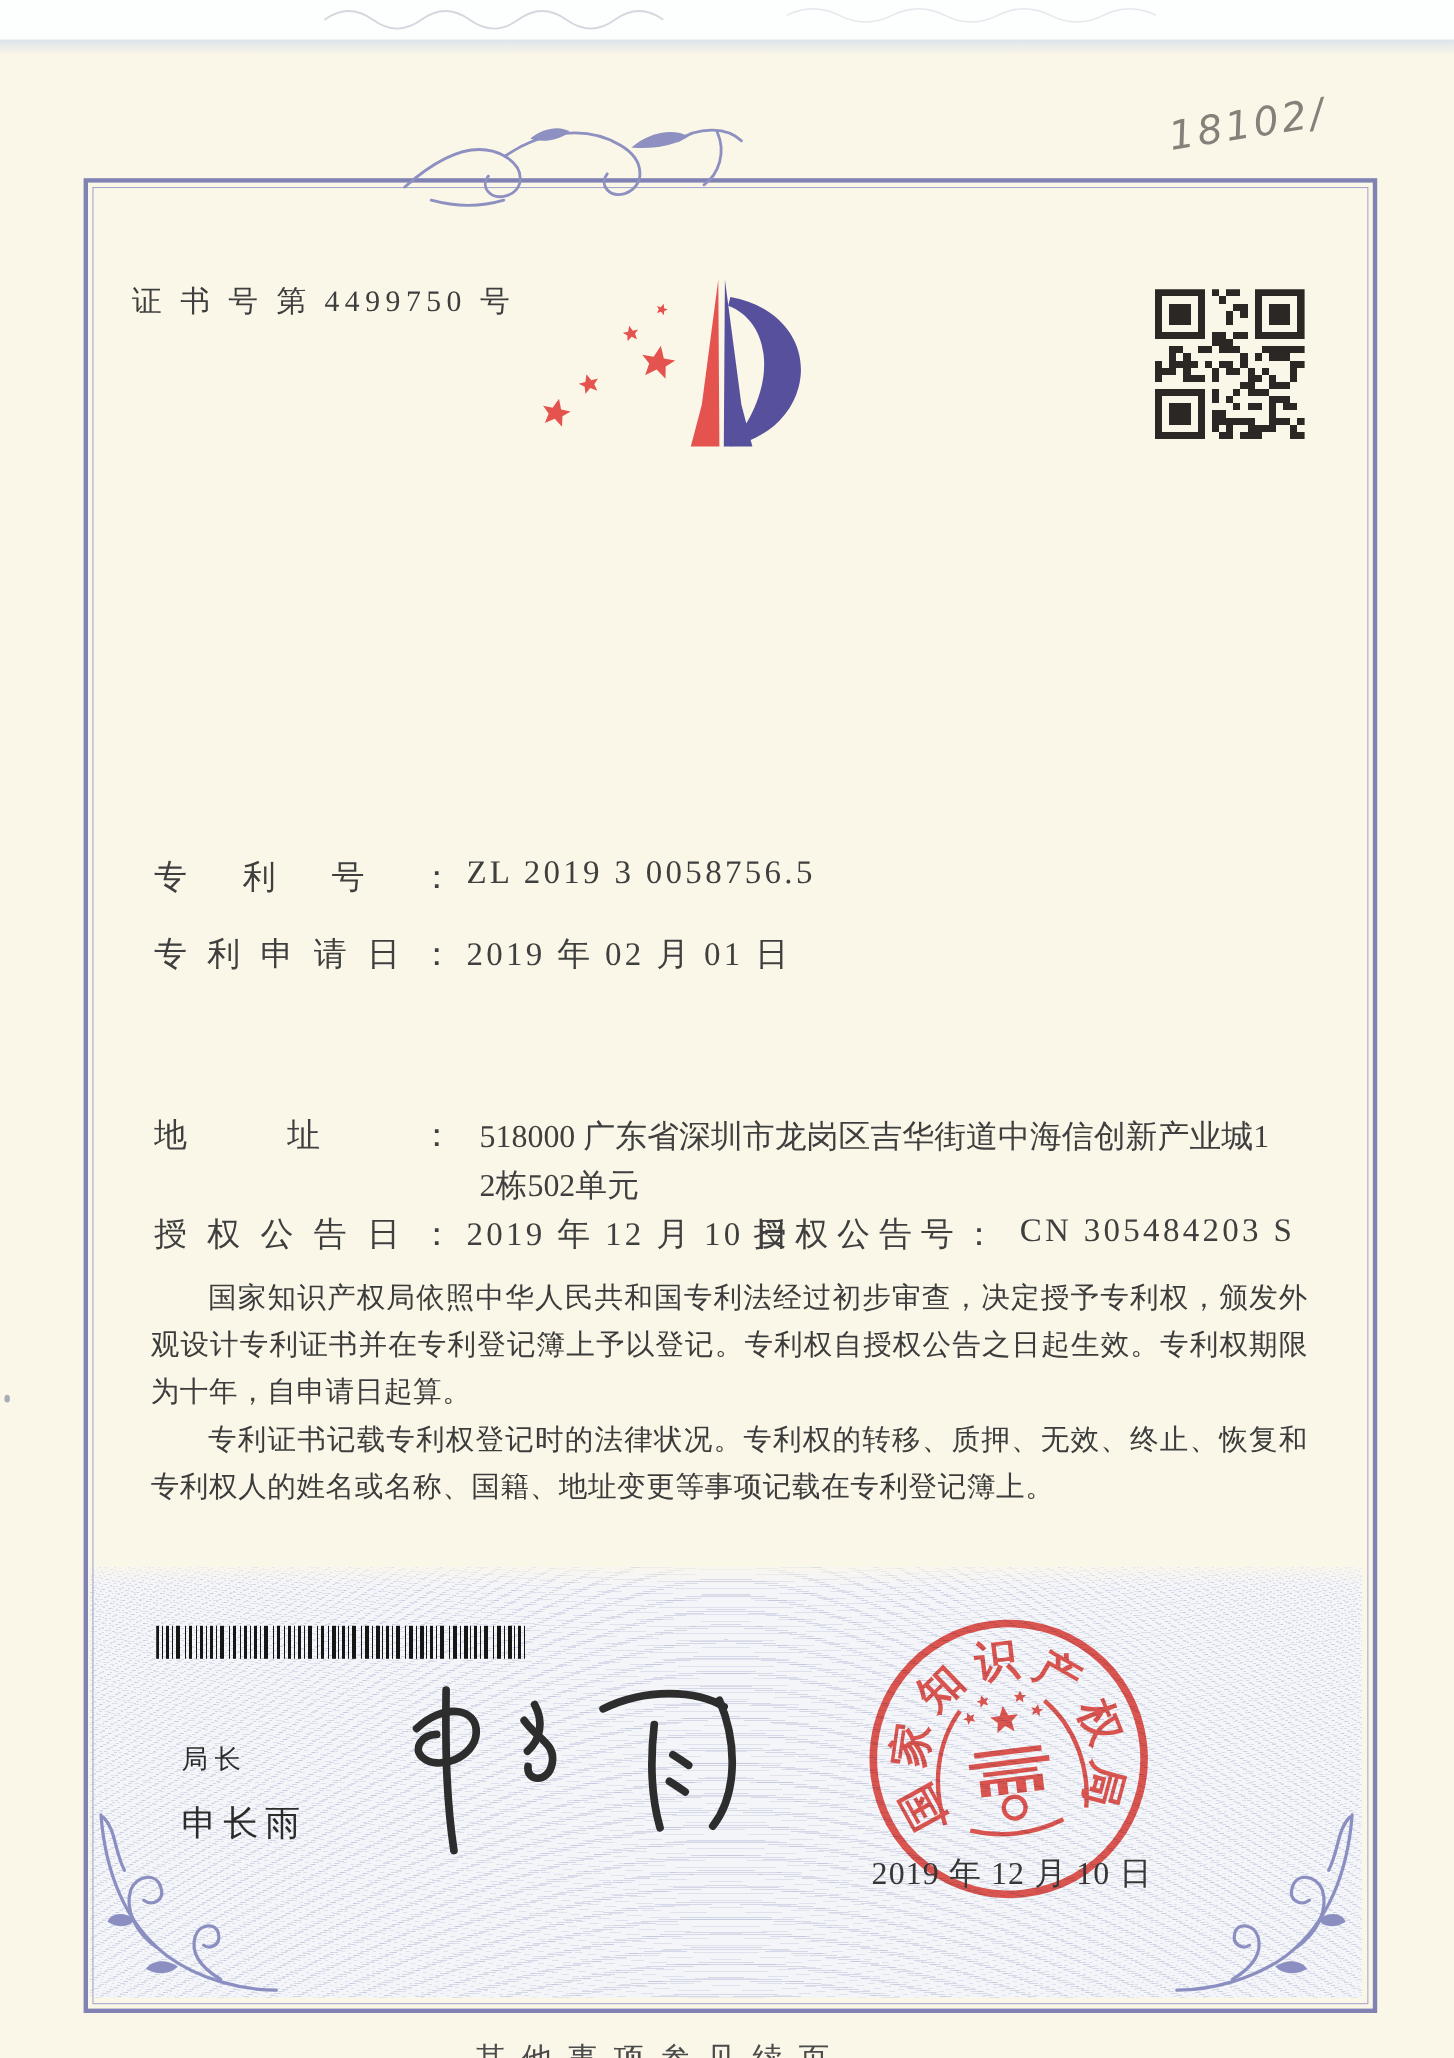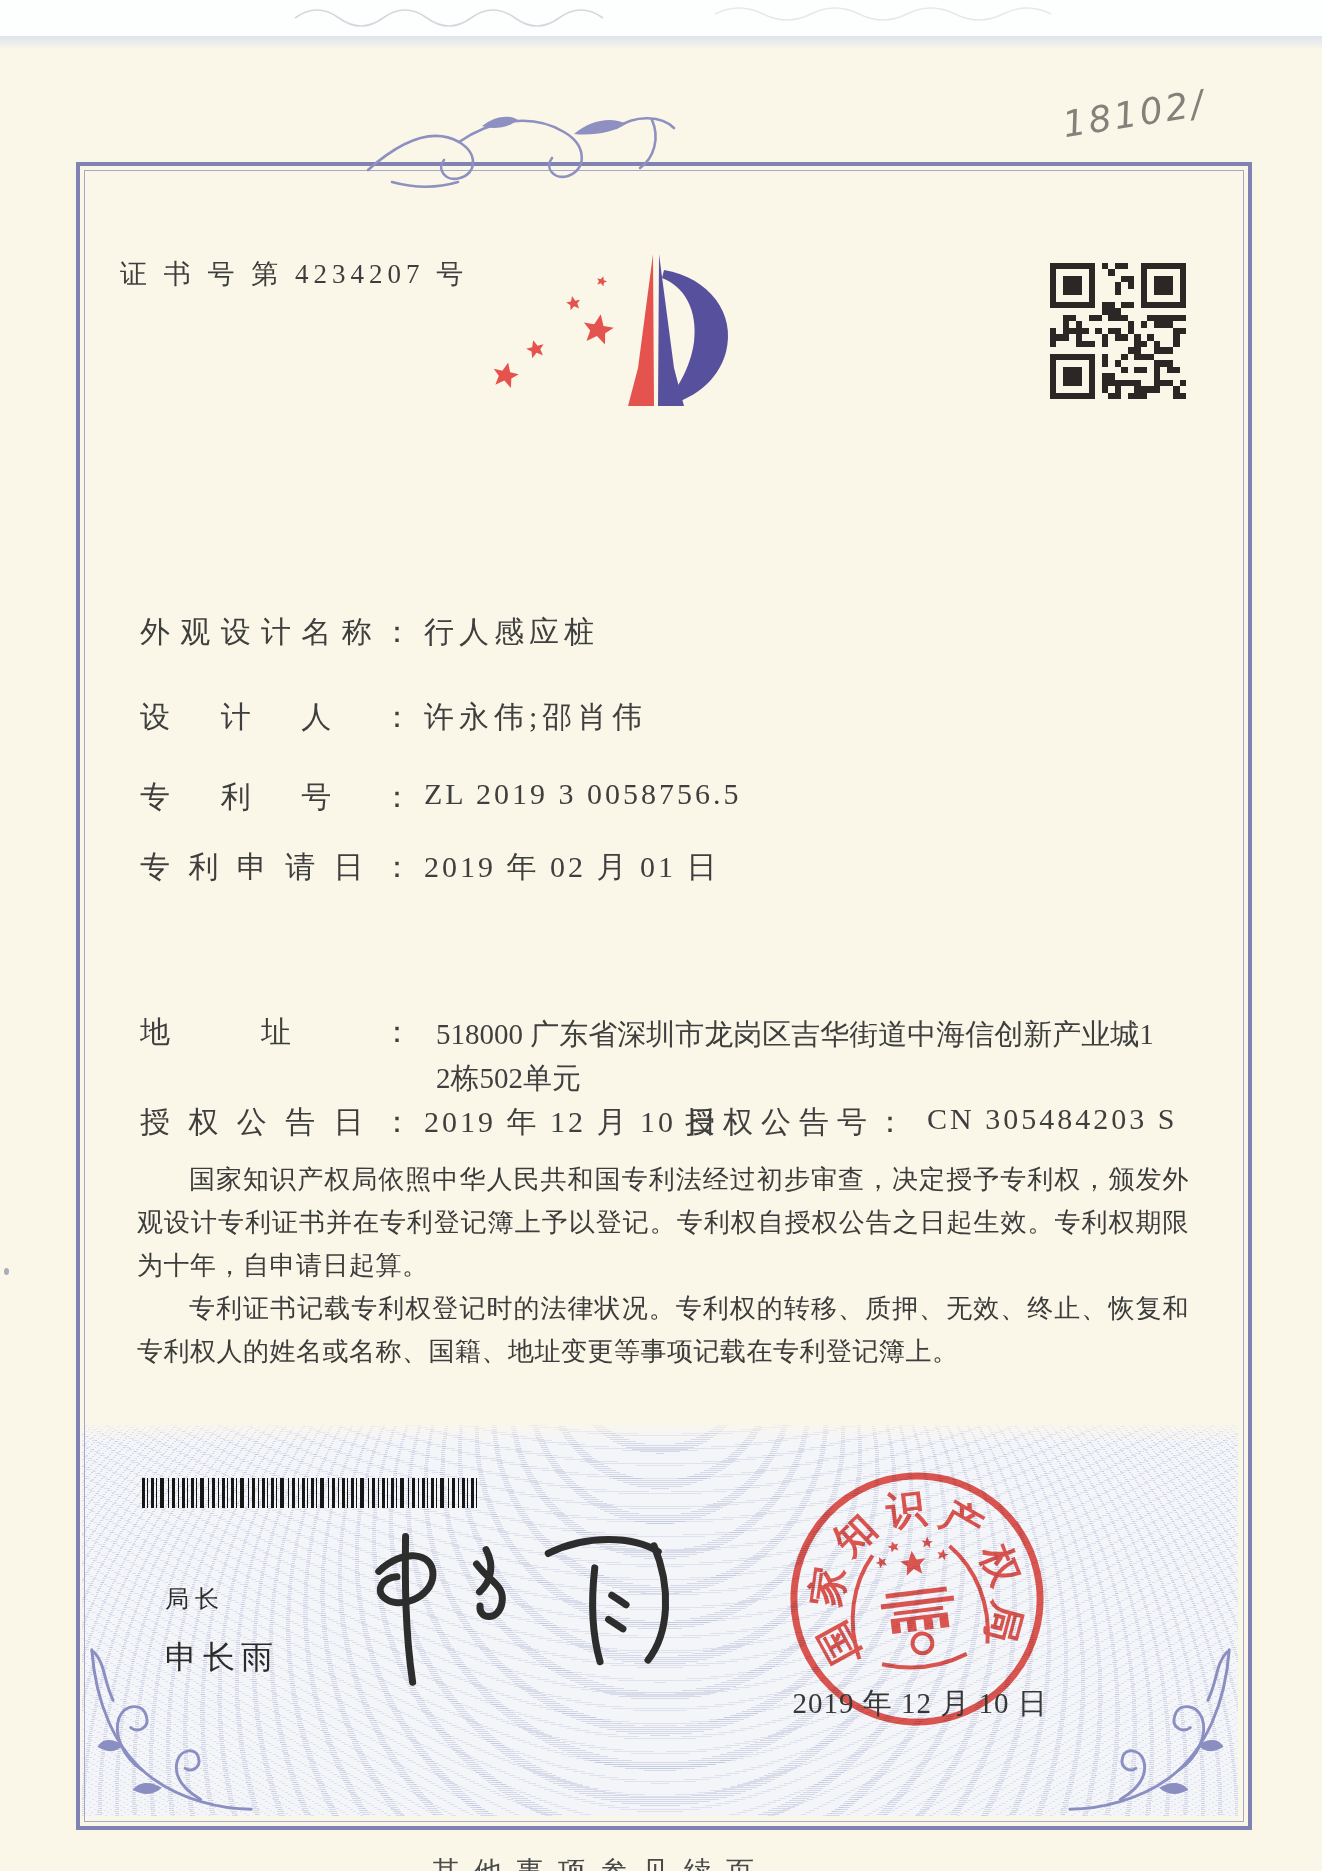"证 书 号 第 4234207" div.certno { text: 4234207 -> 4499750 }
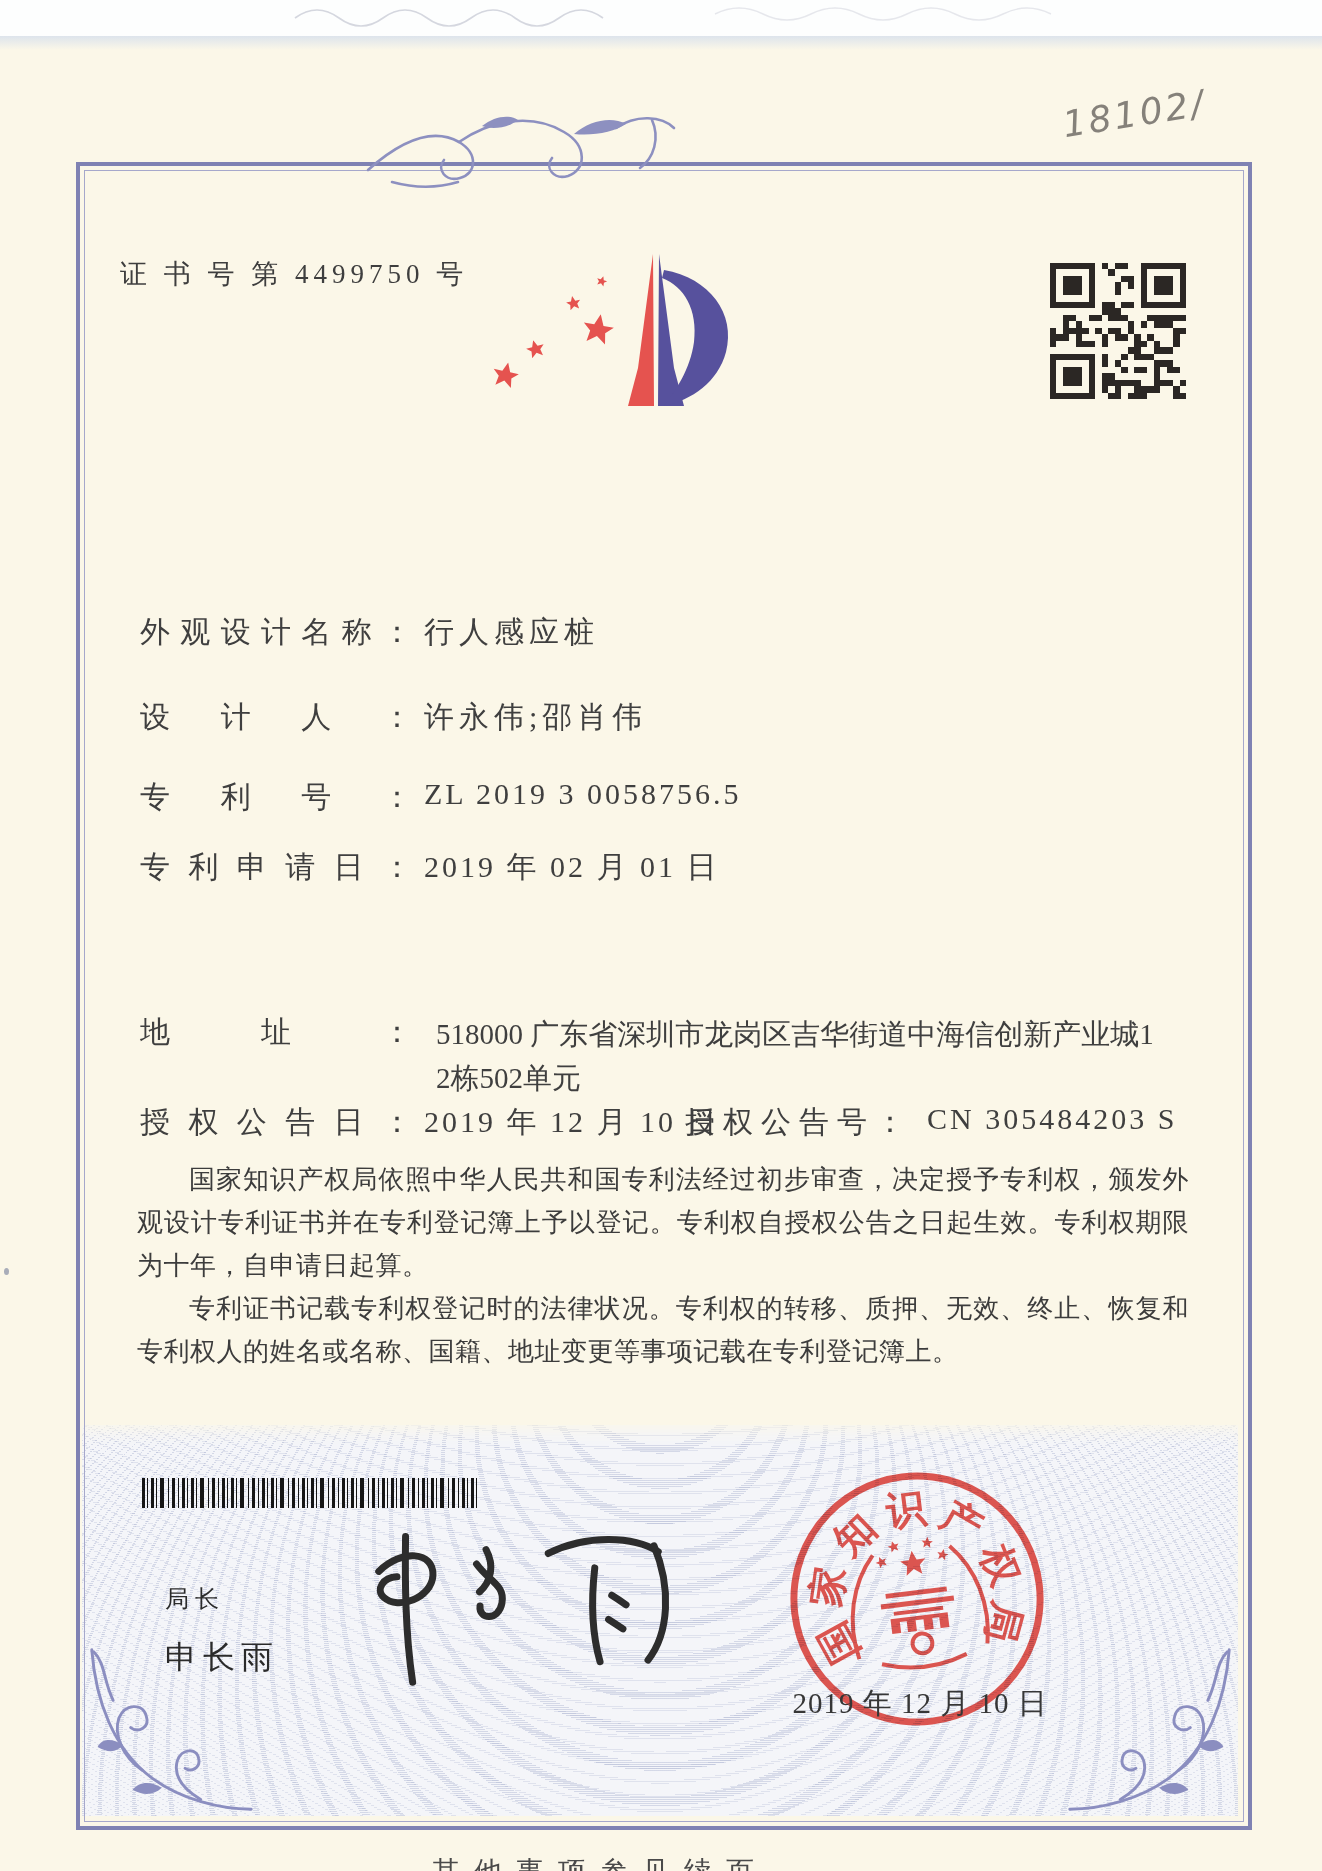"外观设计名称： 行人感应桩" div.field-row { html: <div> <span>外观设计名称：</span><span>行人感应桩</span> </div> -> none }
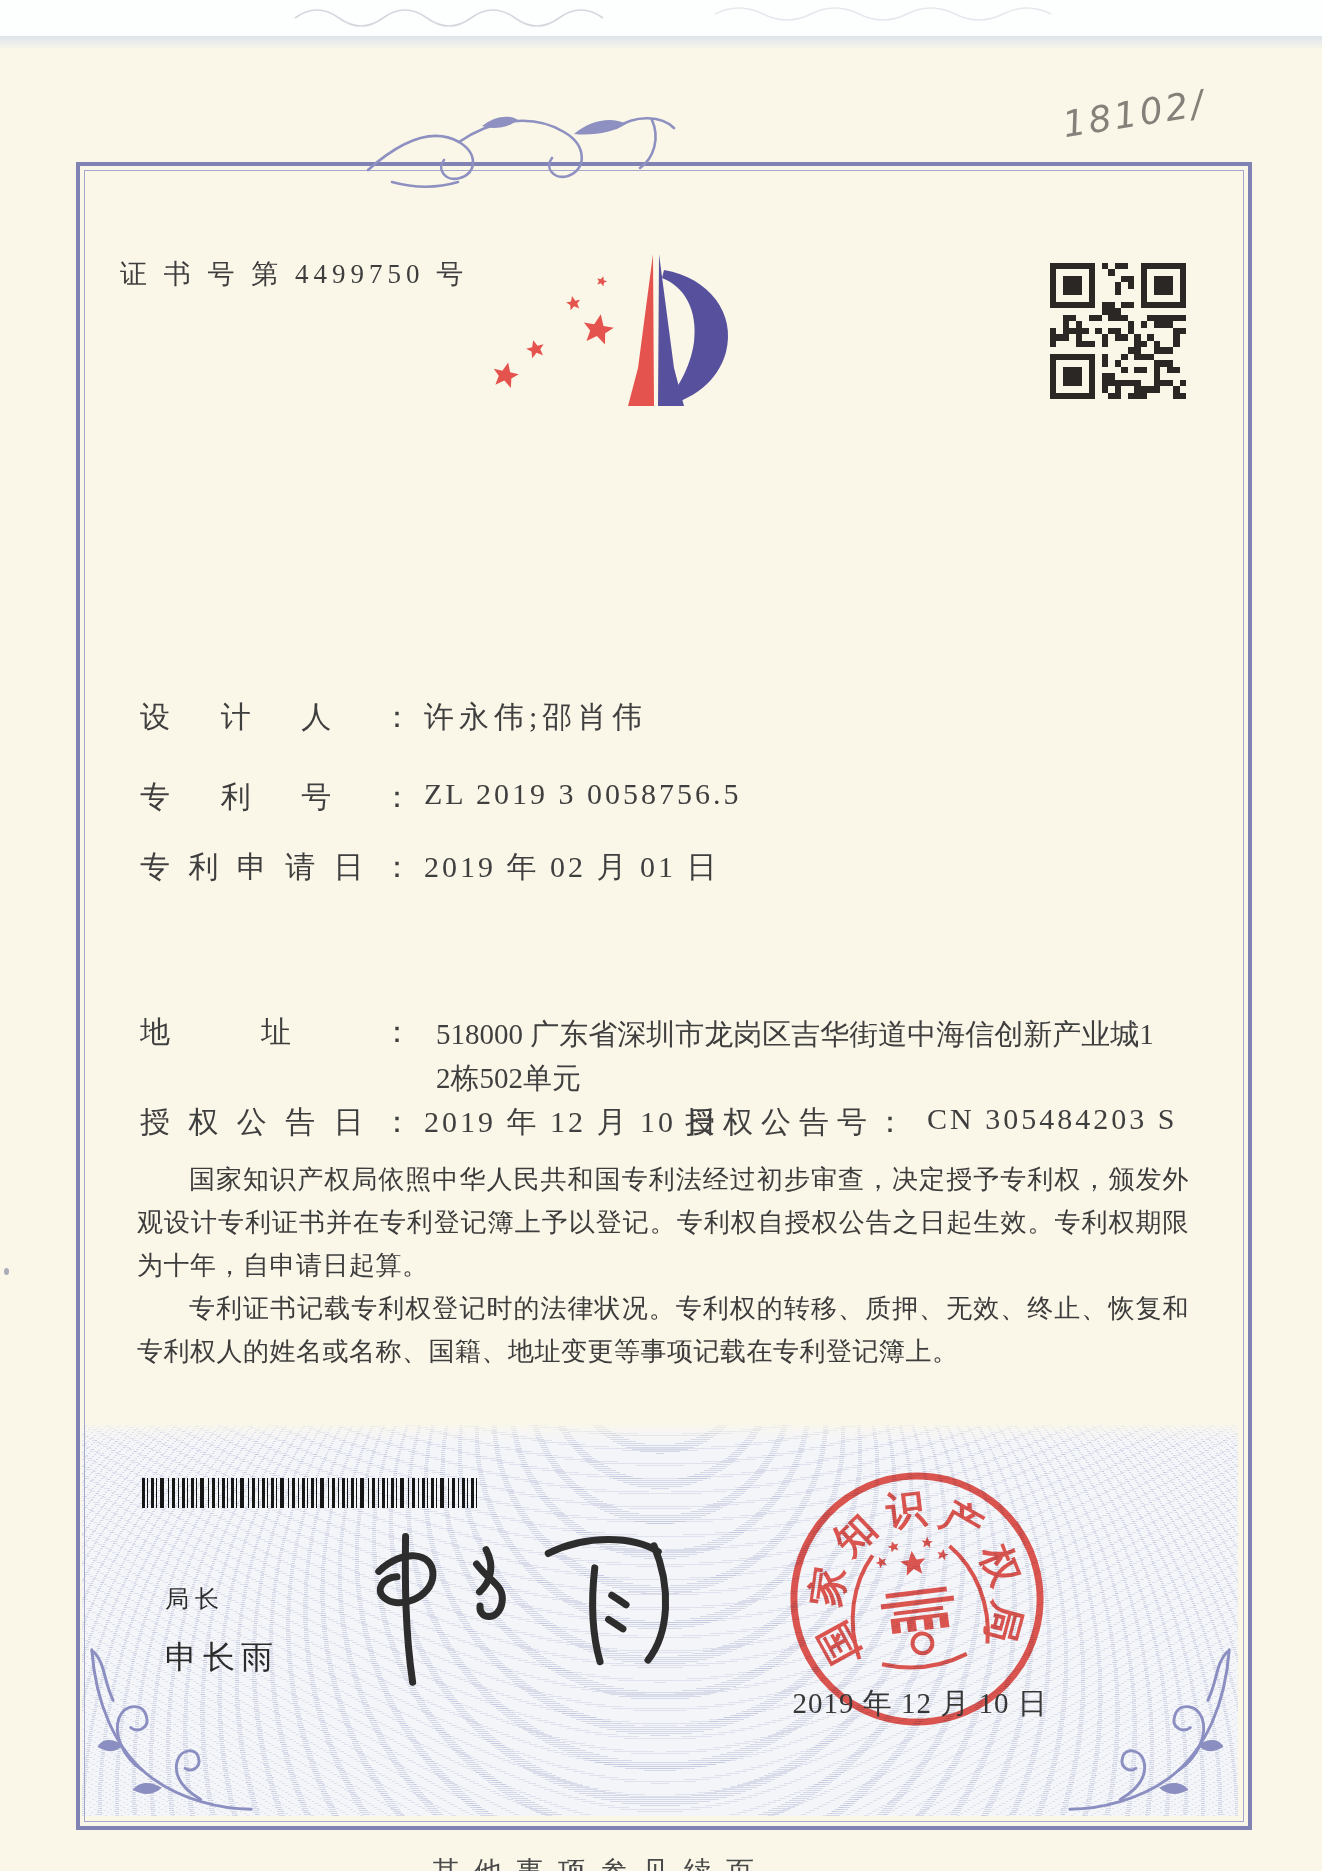"设计人： 许永伟;邵肖伟" div.field-row { html: <div> <span>设计人：</span><span>许永伟;邵肖伟</span> </div> -> none }
